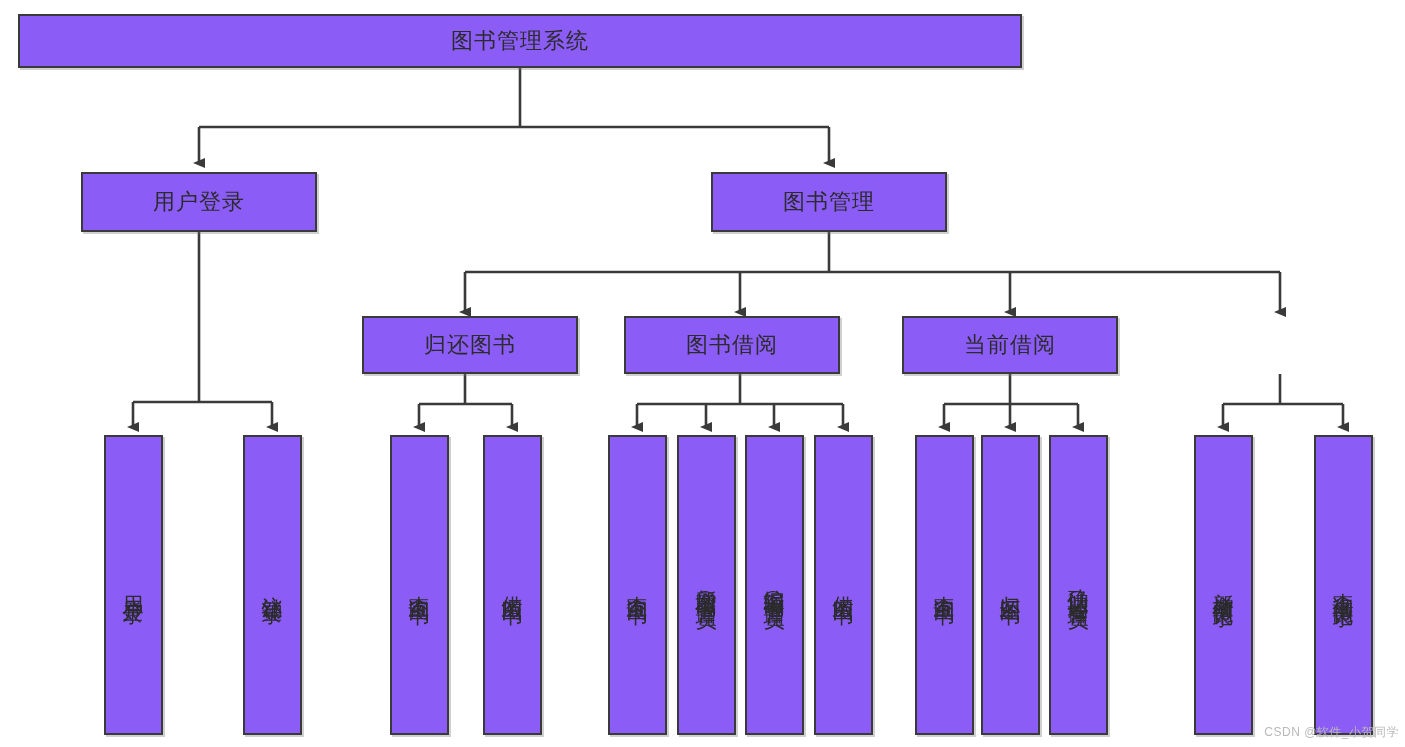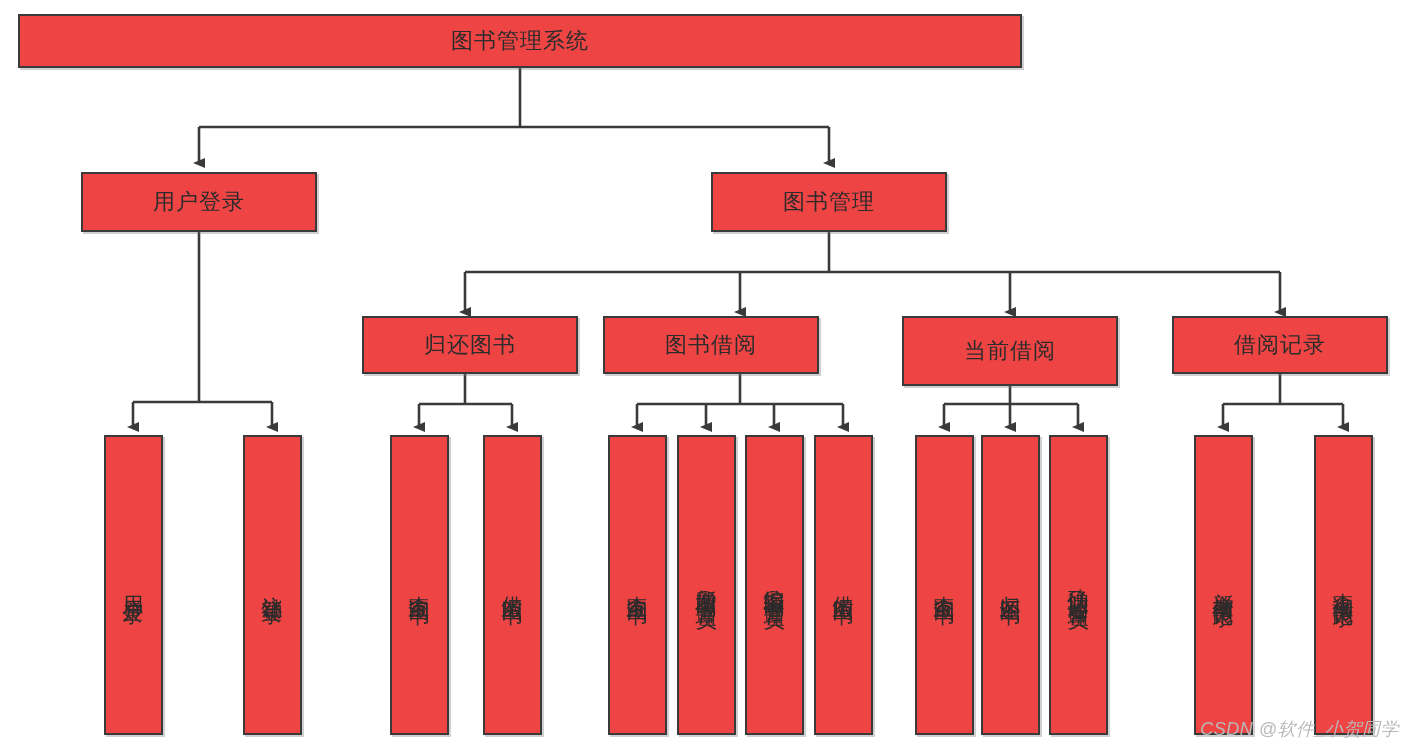"图书管理系统" .node-box { background: #ef4444 -> #8b5cf6 }
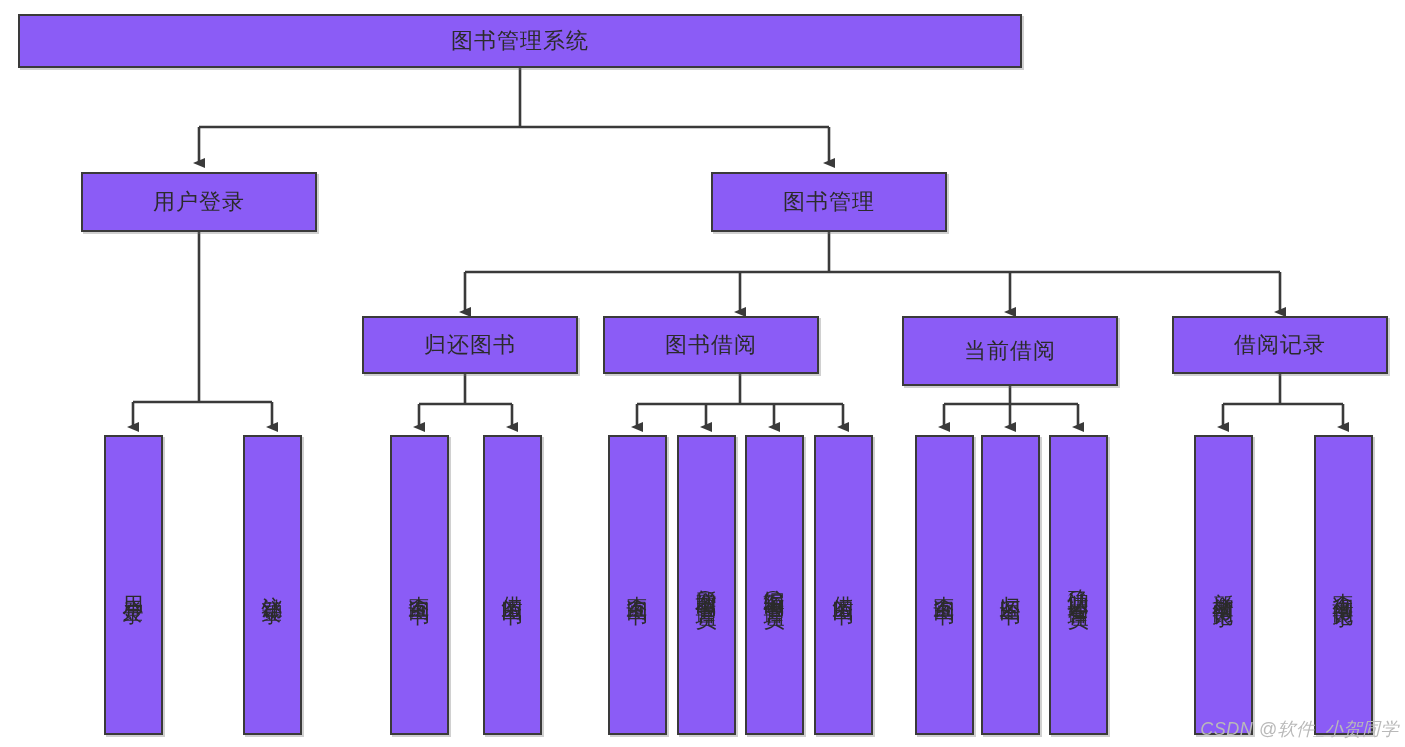"图书借阅" div.node-box { left: 603px -> 624px }
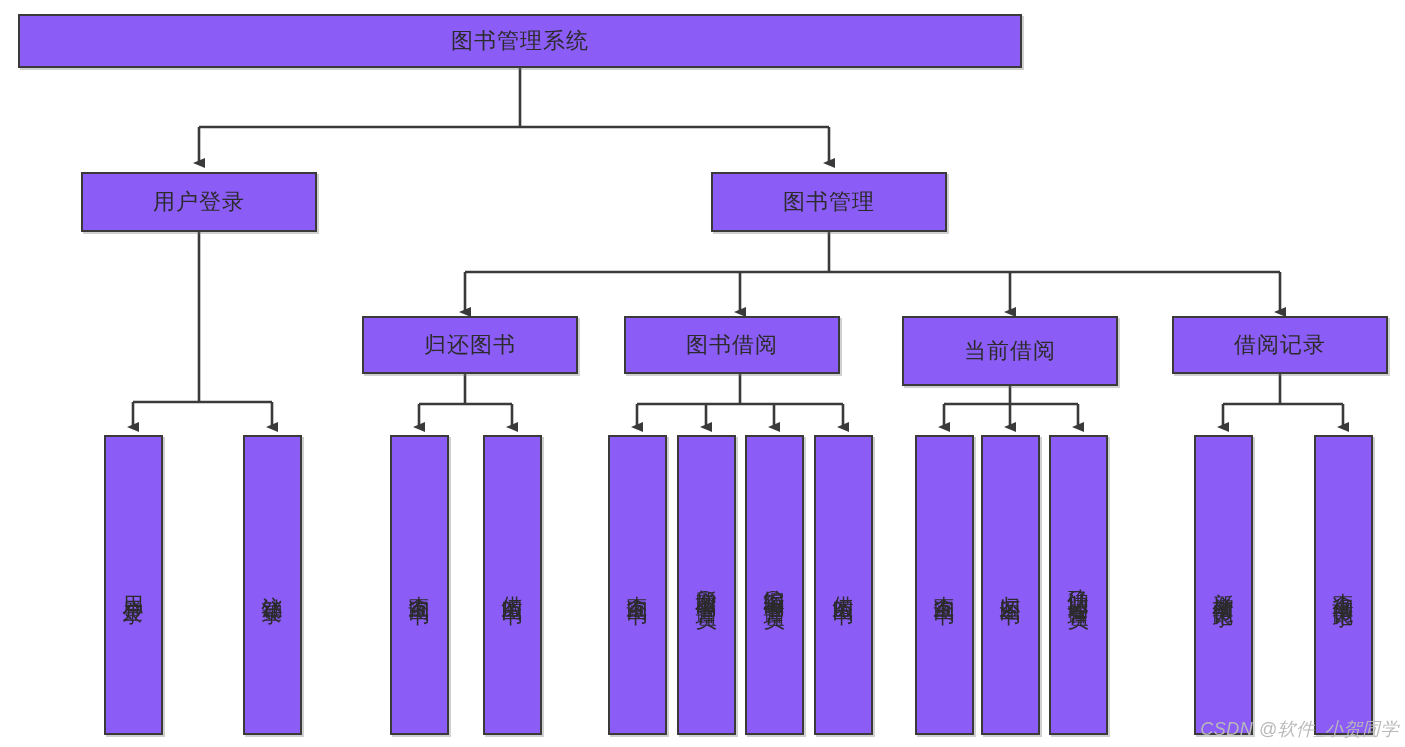"当前借阅" div.node-box { height: 70px -> 58px }
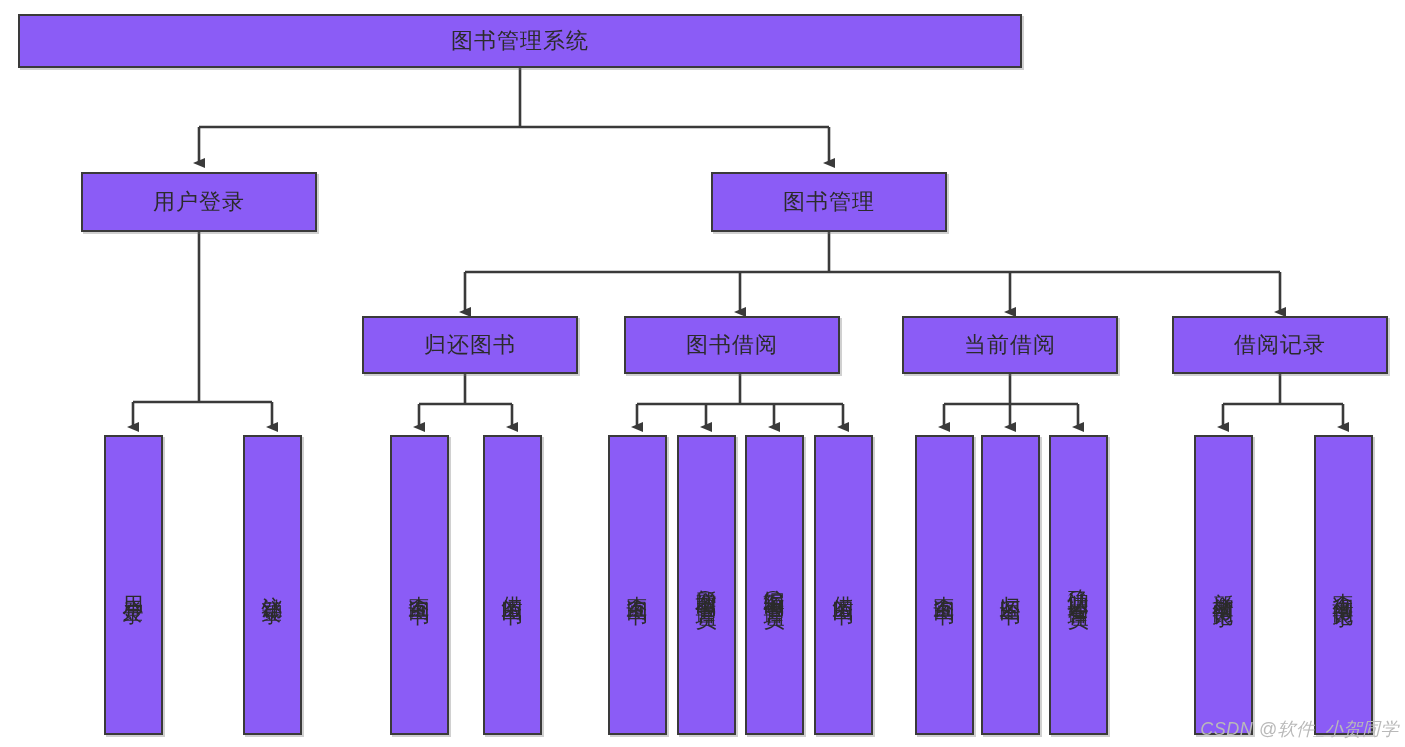"借阅记录" div.node-box { html: <div> <span>借阅记录</span> </div> -> none }
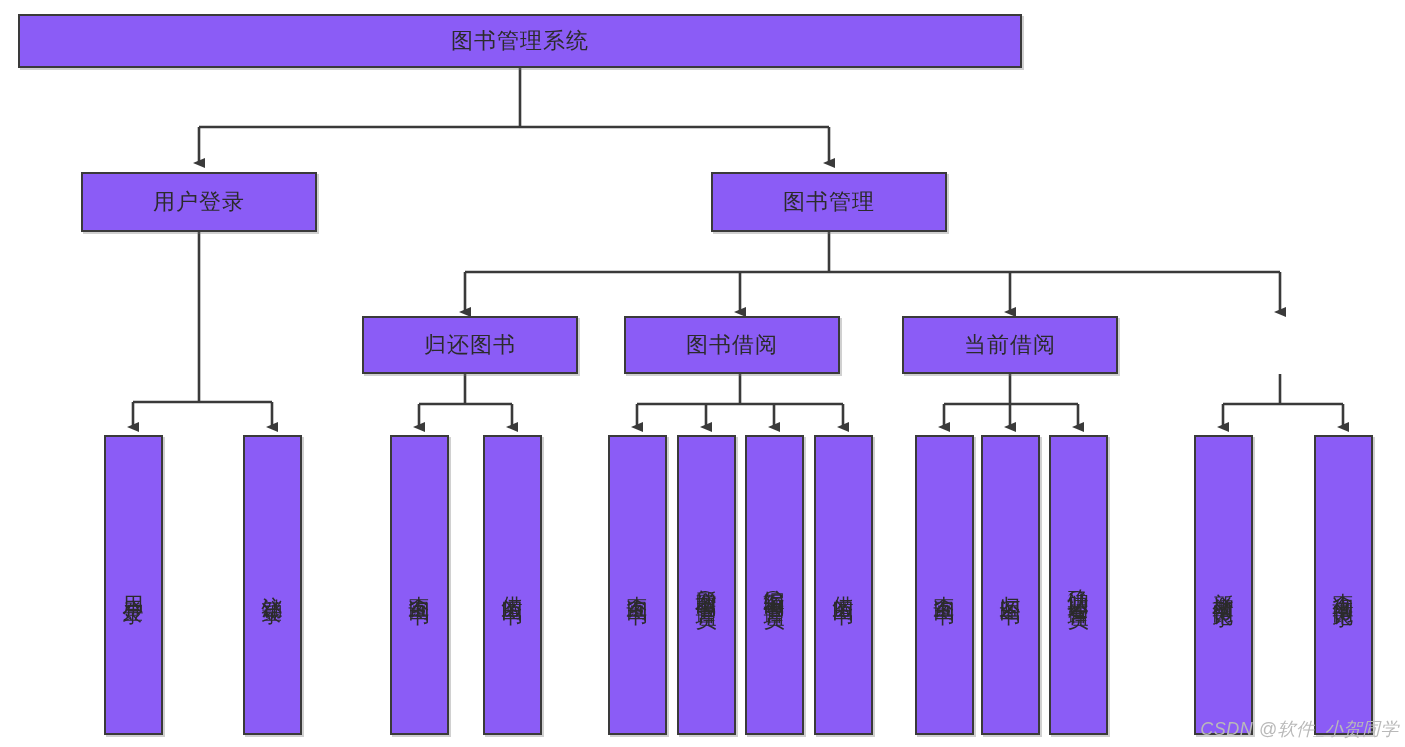"CSDN @软件_小贺同学" .watermark { font-size: 18px -> 12px; font-style: italic -> none }
